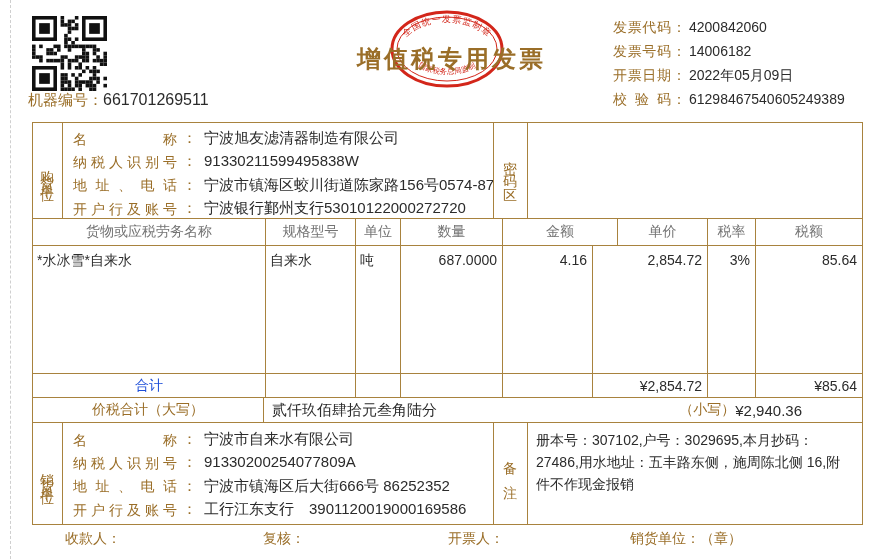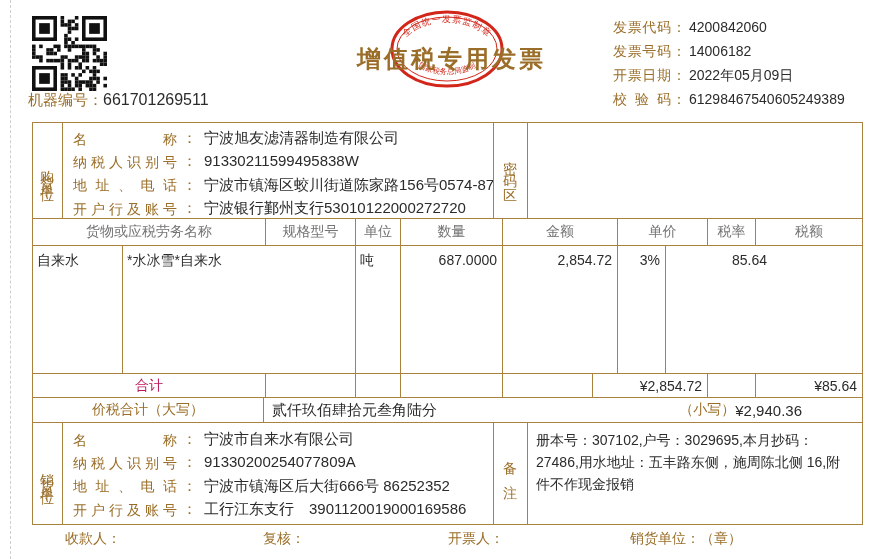"自来水" div.cell { order: before "*水冰雪*自来水" -> after "*水冰雪*自来水" }
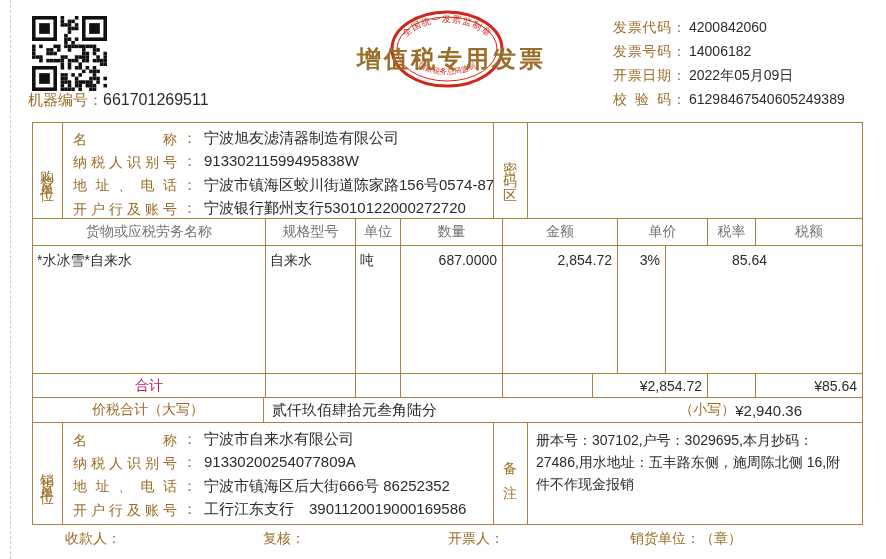"4.16" div.cell { html: none -> <div>4.16</div> }
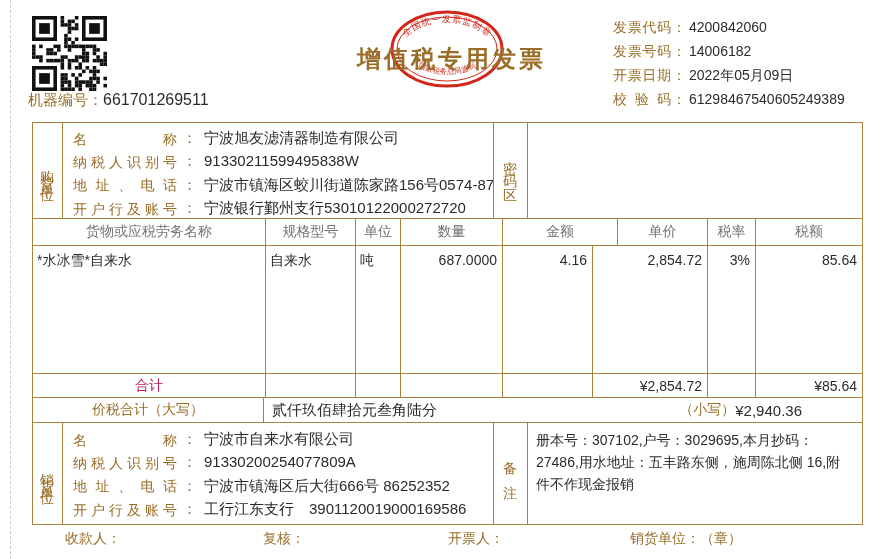"合计" .items-total .center { color: #be185d -> #1d4ed8 }
